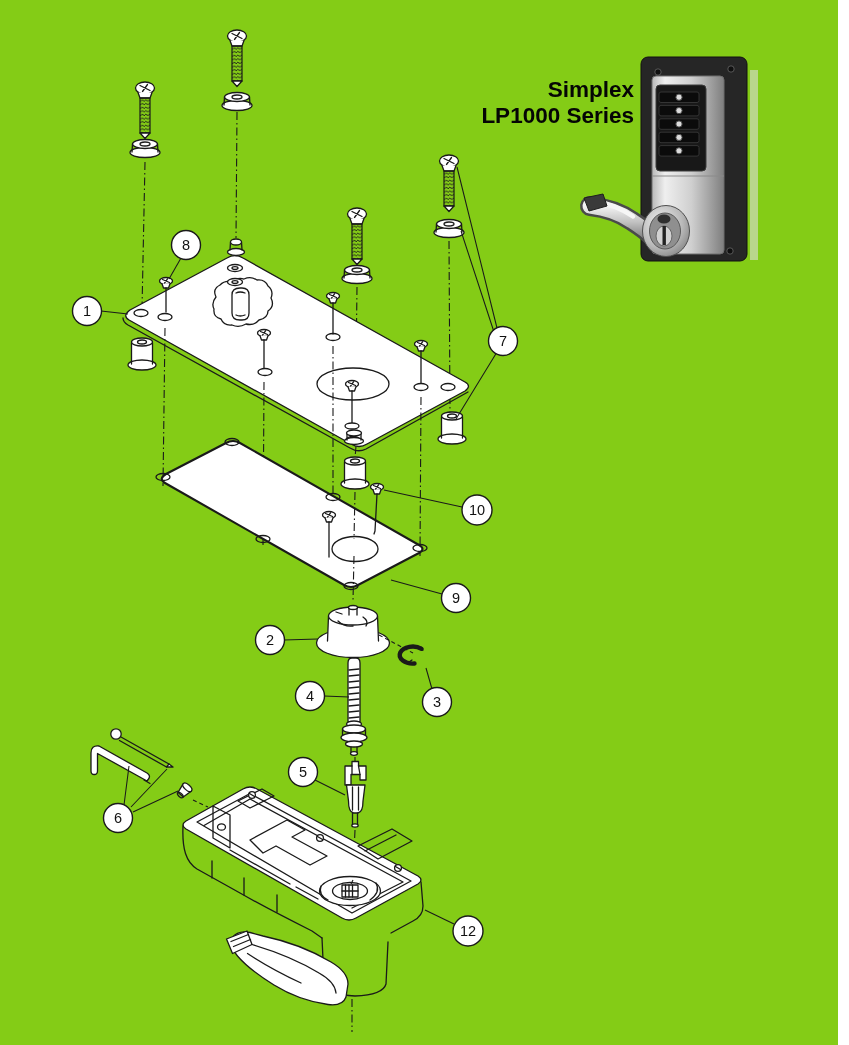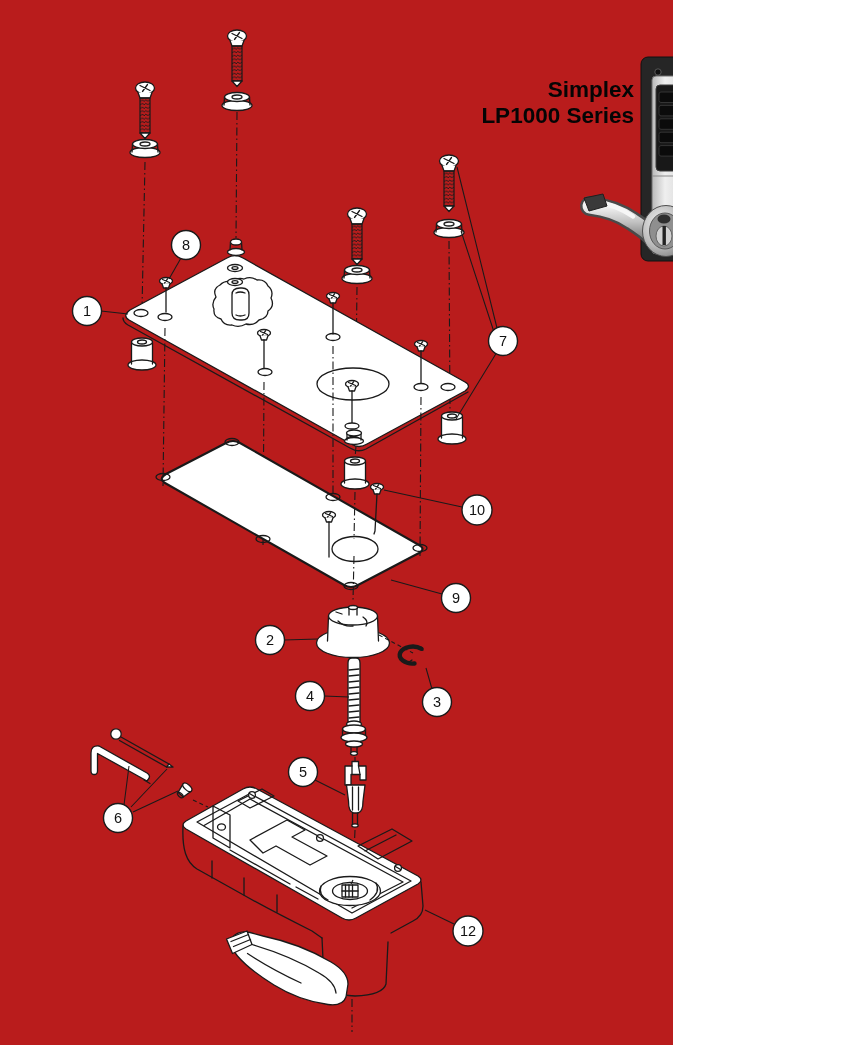"Simplex" .stage { background: #b91c1c -> #84cc16; width: 673px -> 838px }
